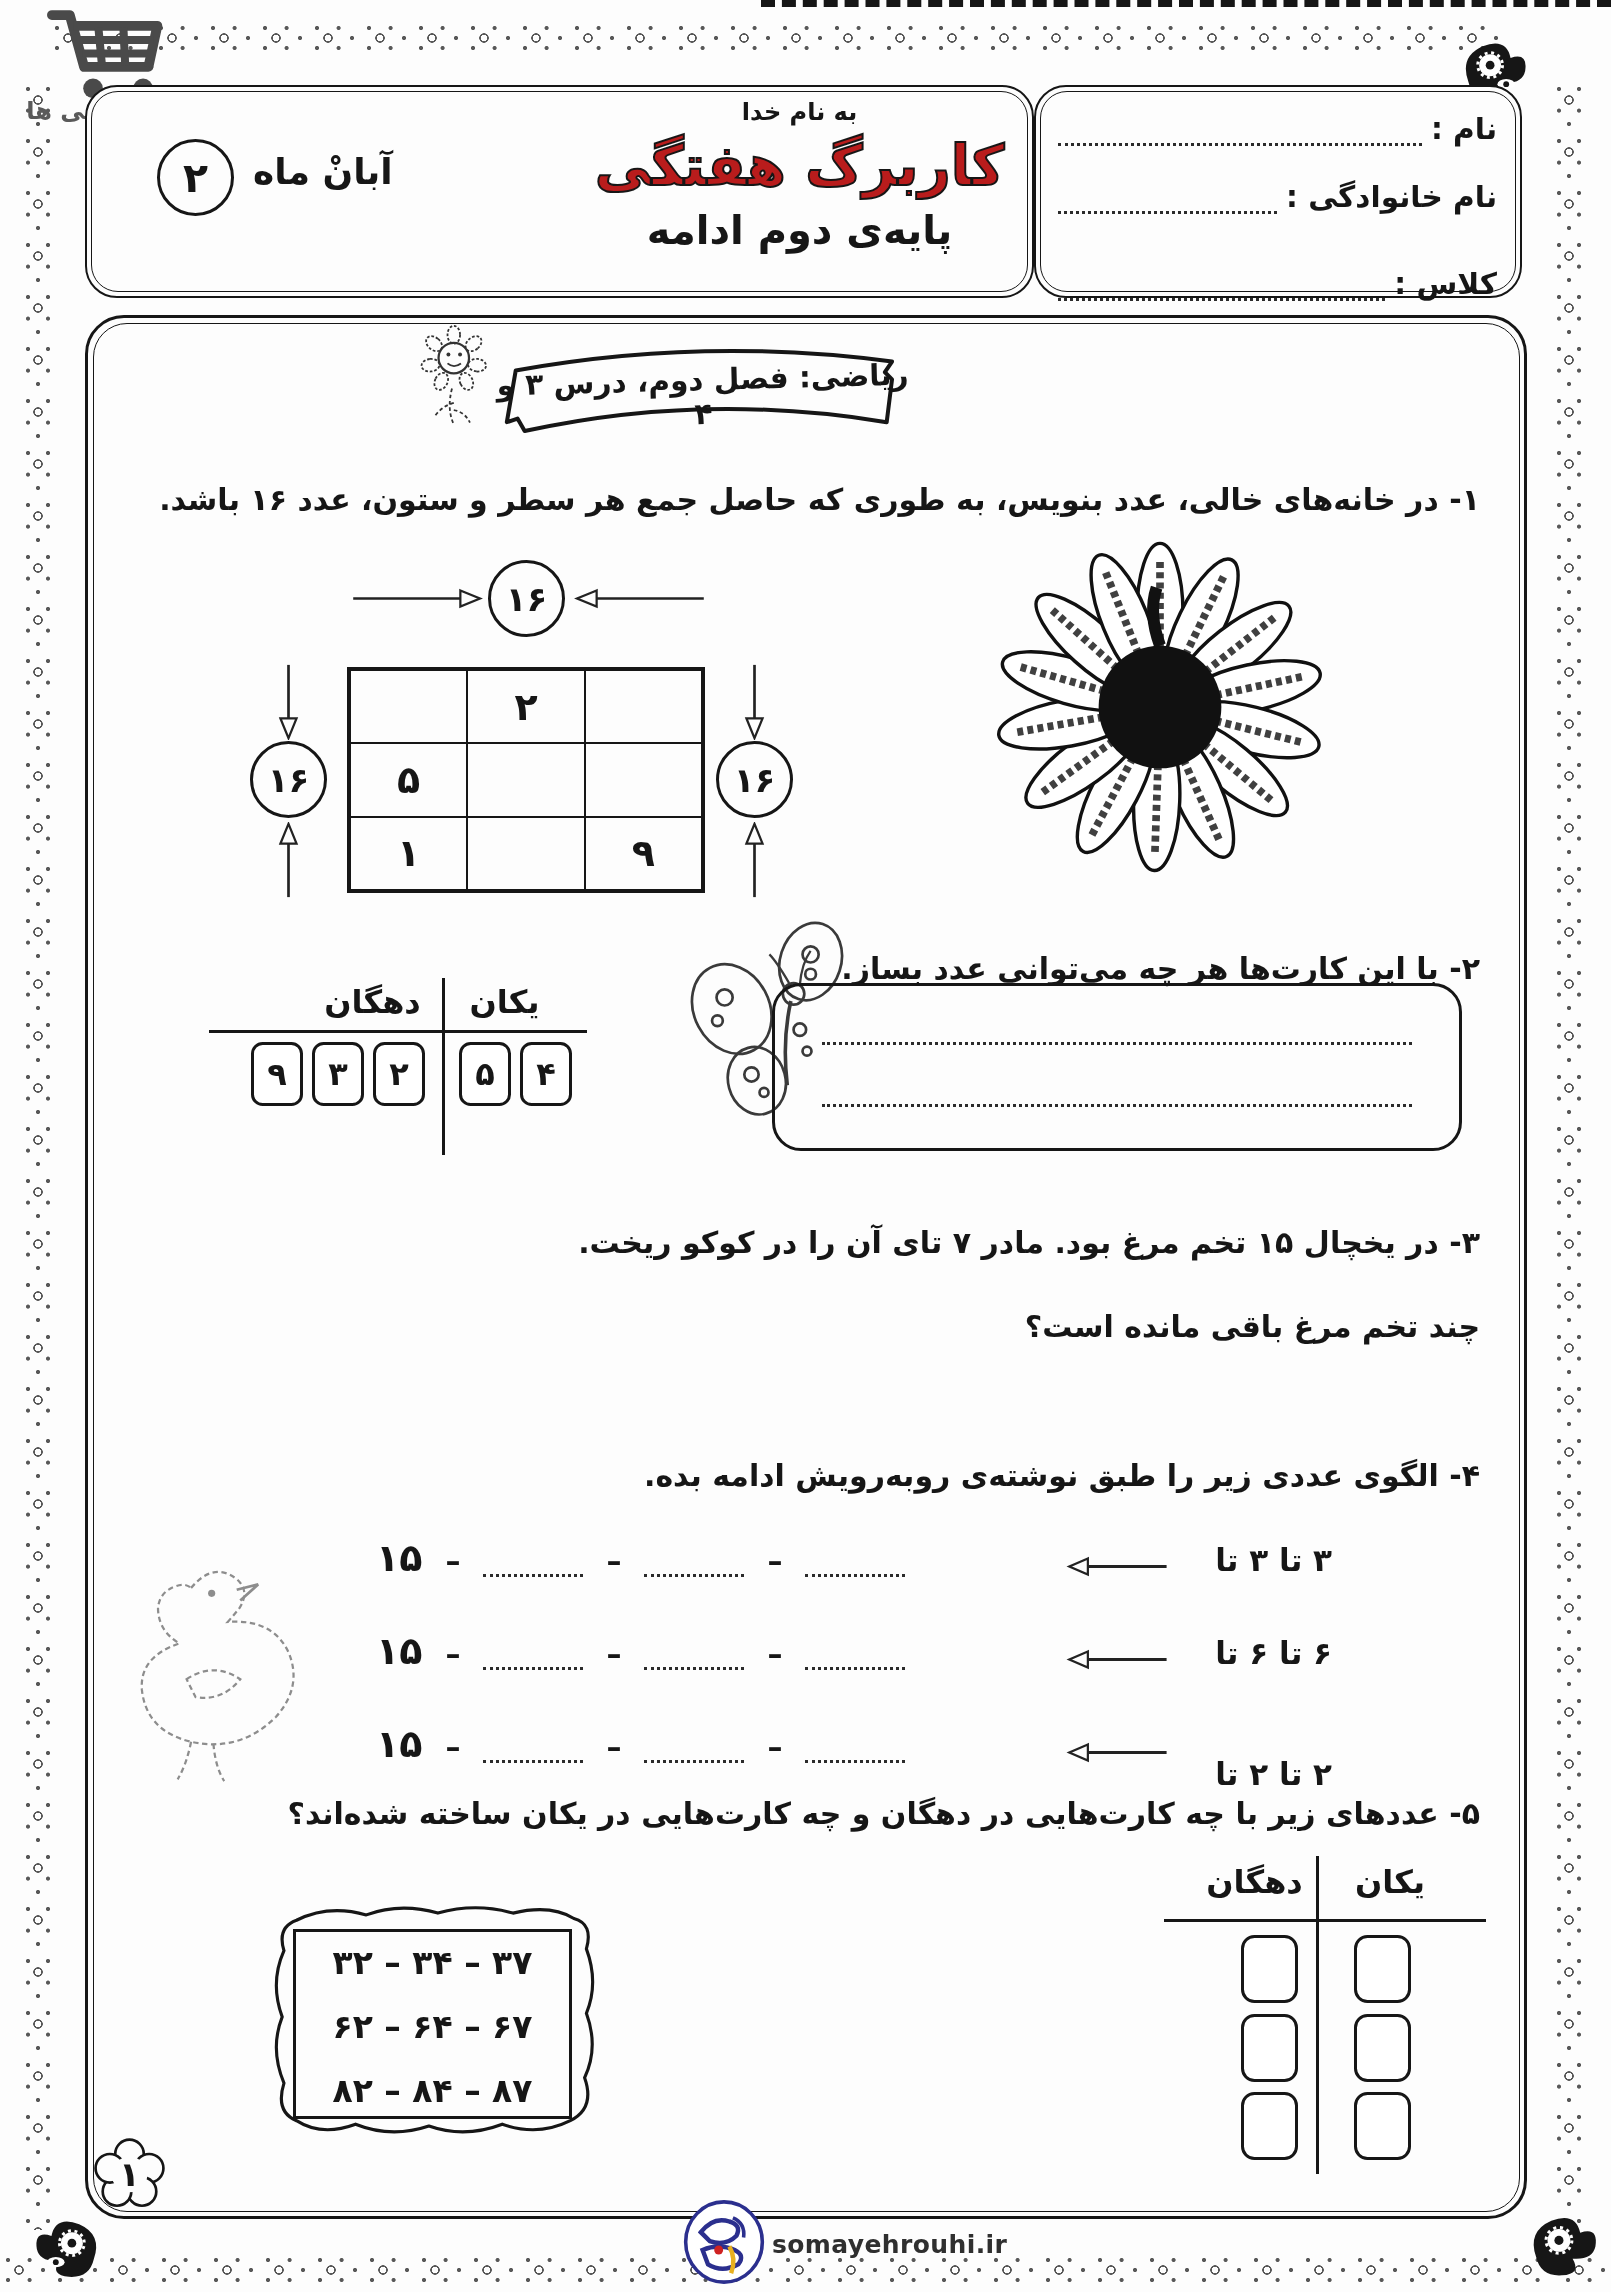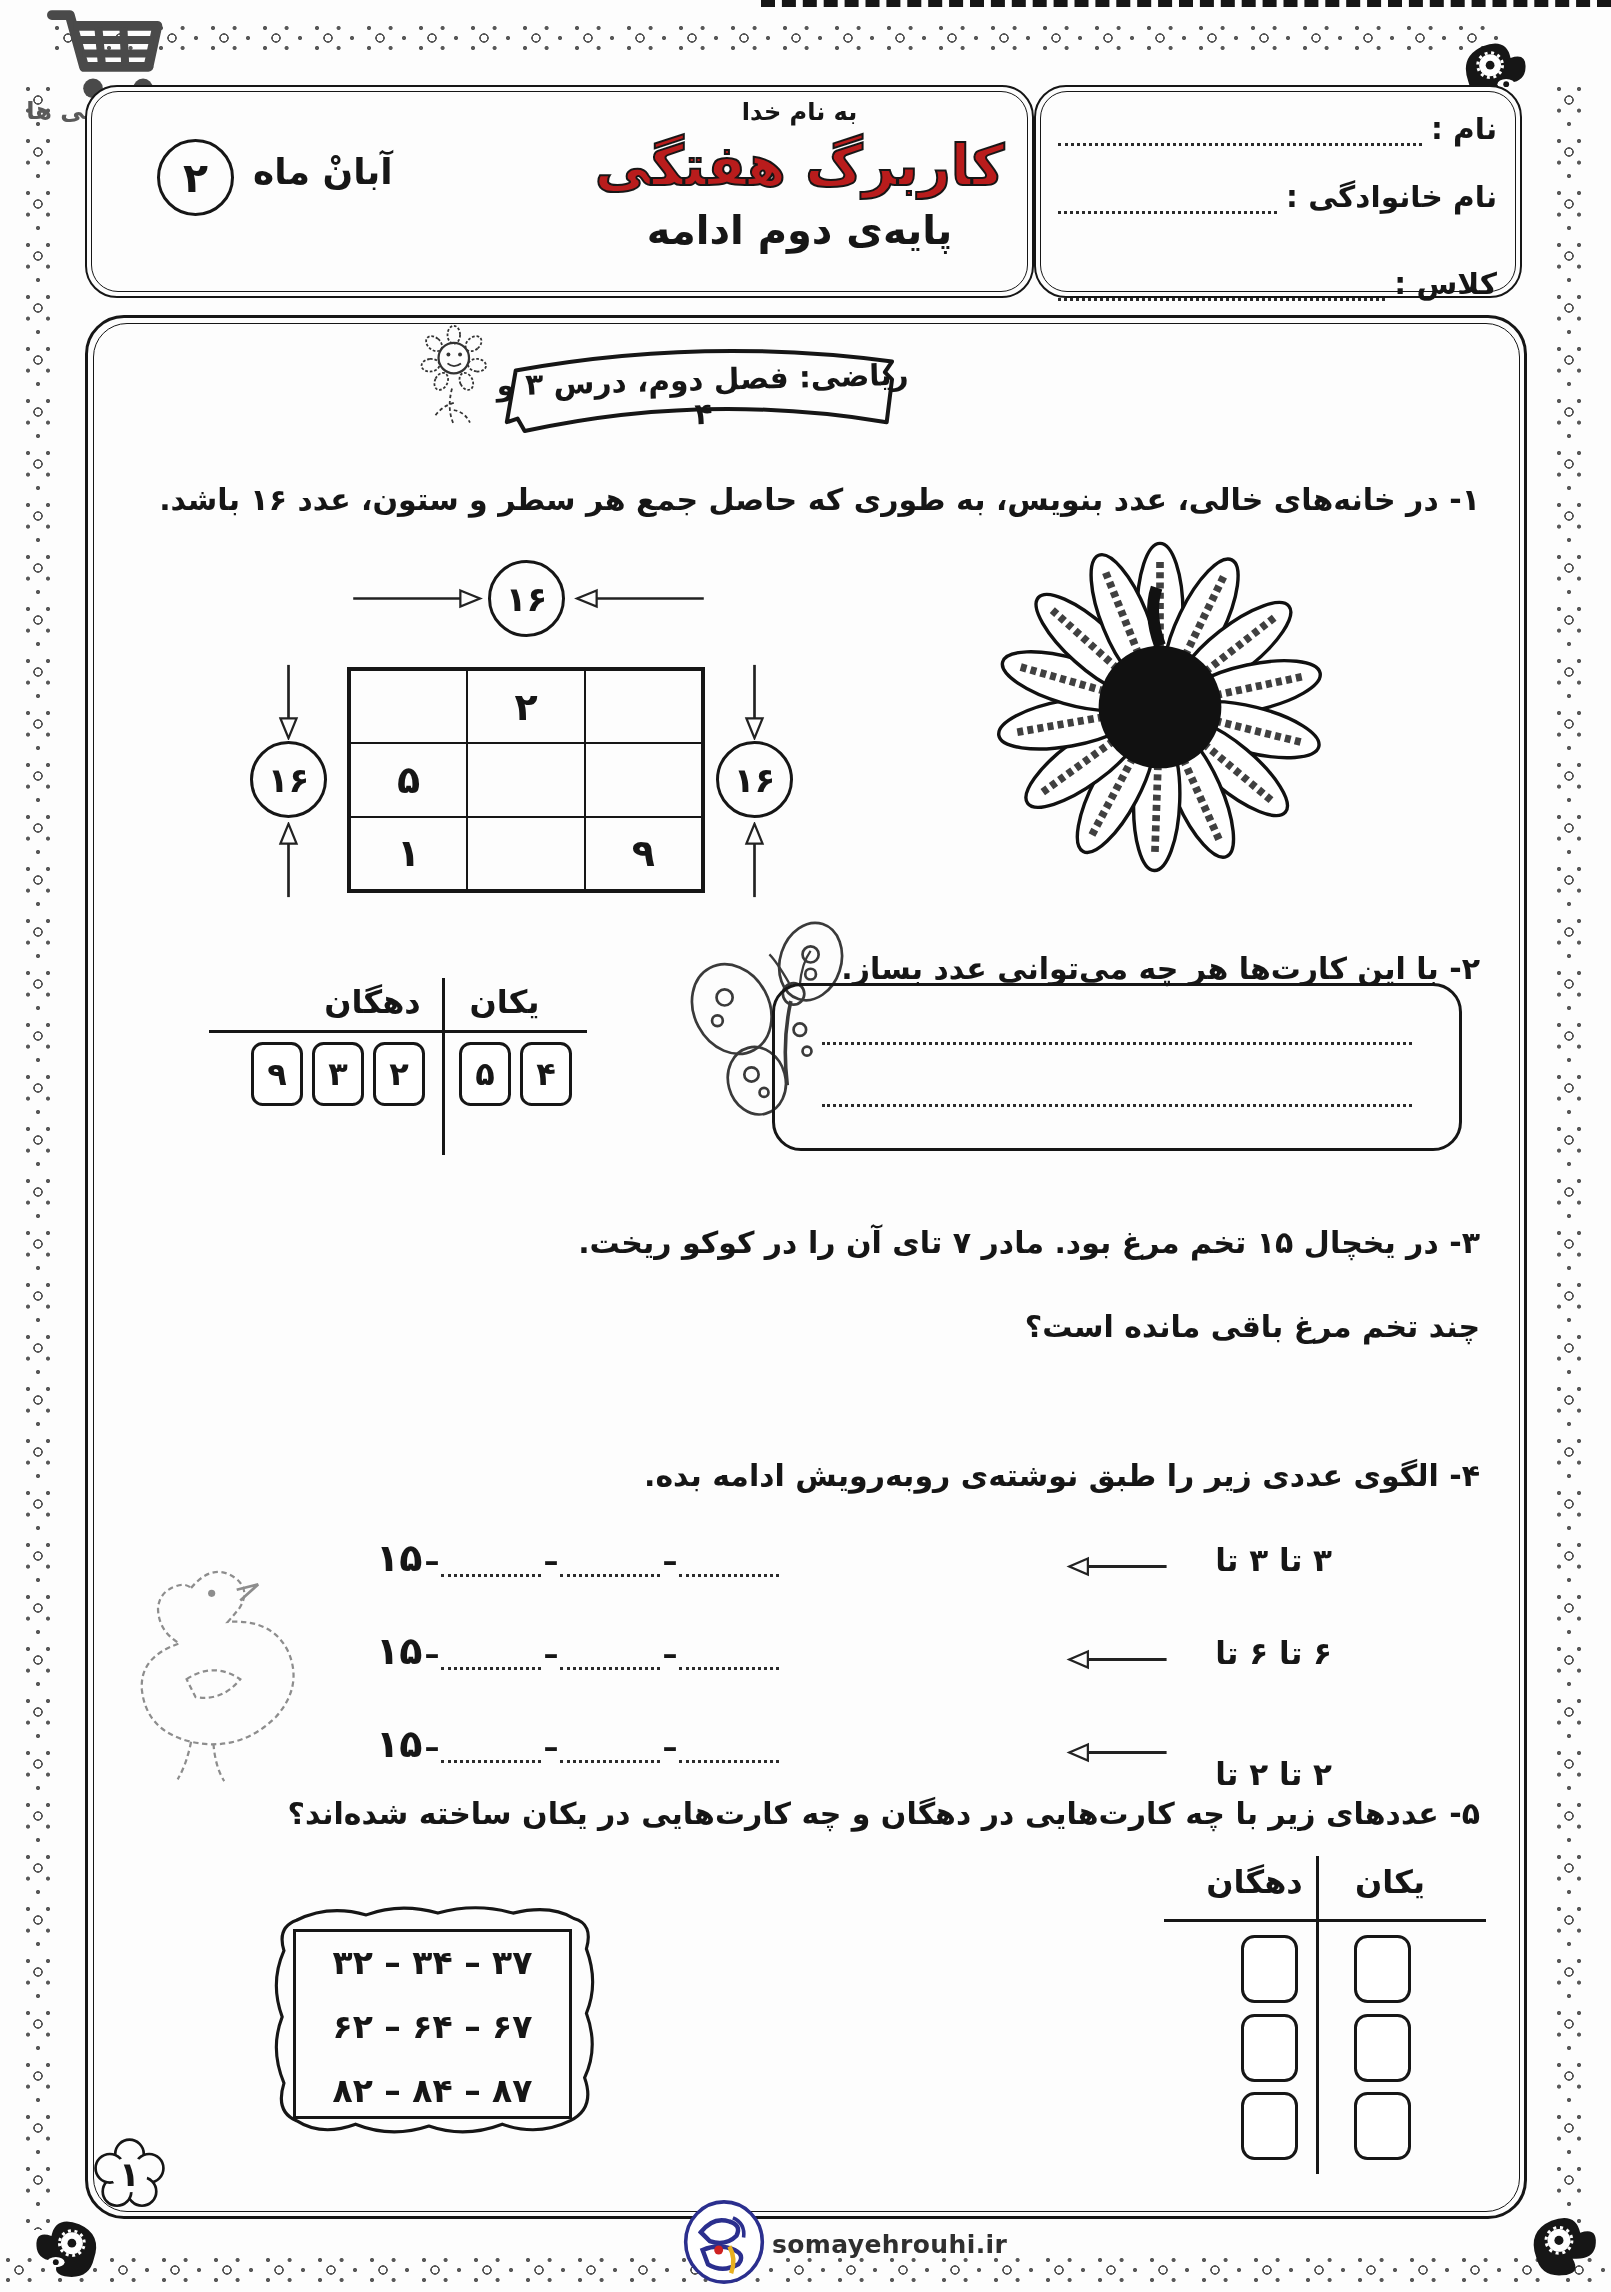"۱۵" .seq { gap: 2px -> 23px }
